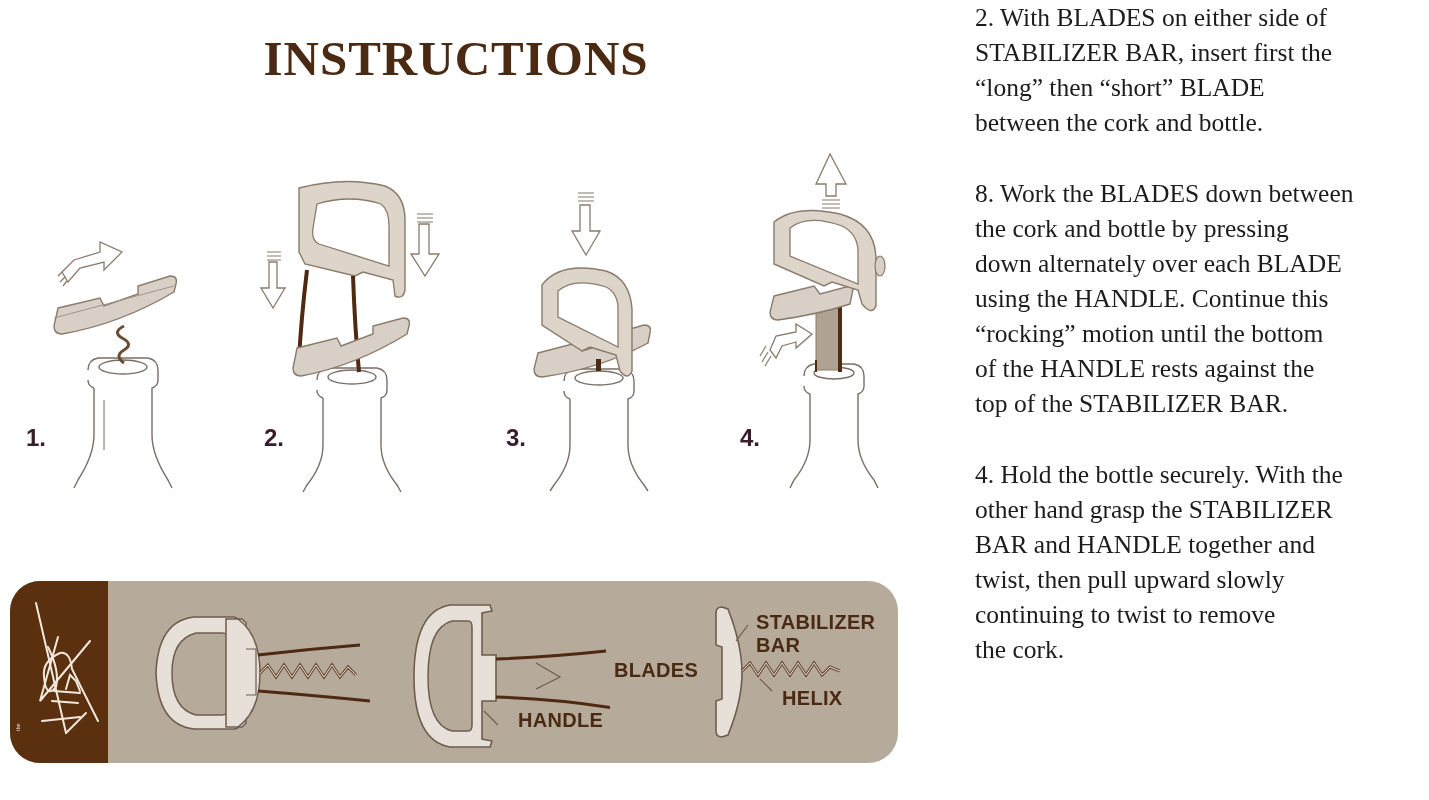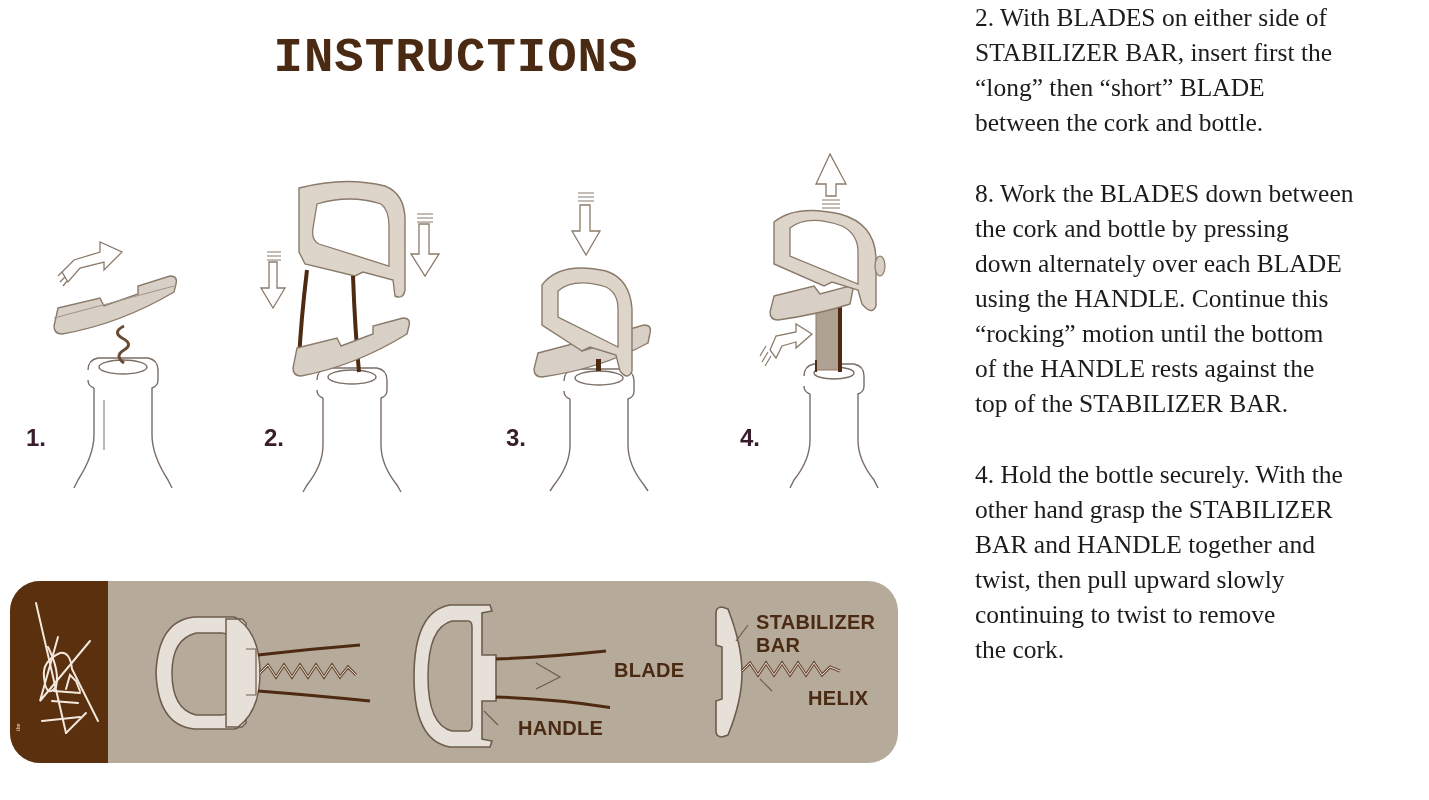"INSTRUCTIONS" .title { font-family: Liberation Mono, monospace -> Liberation Serif, serif }
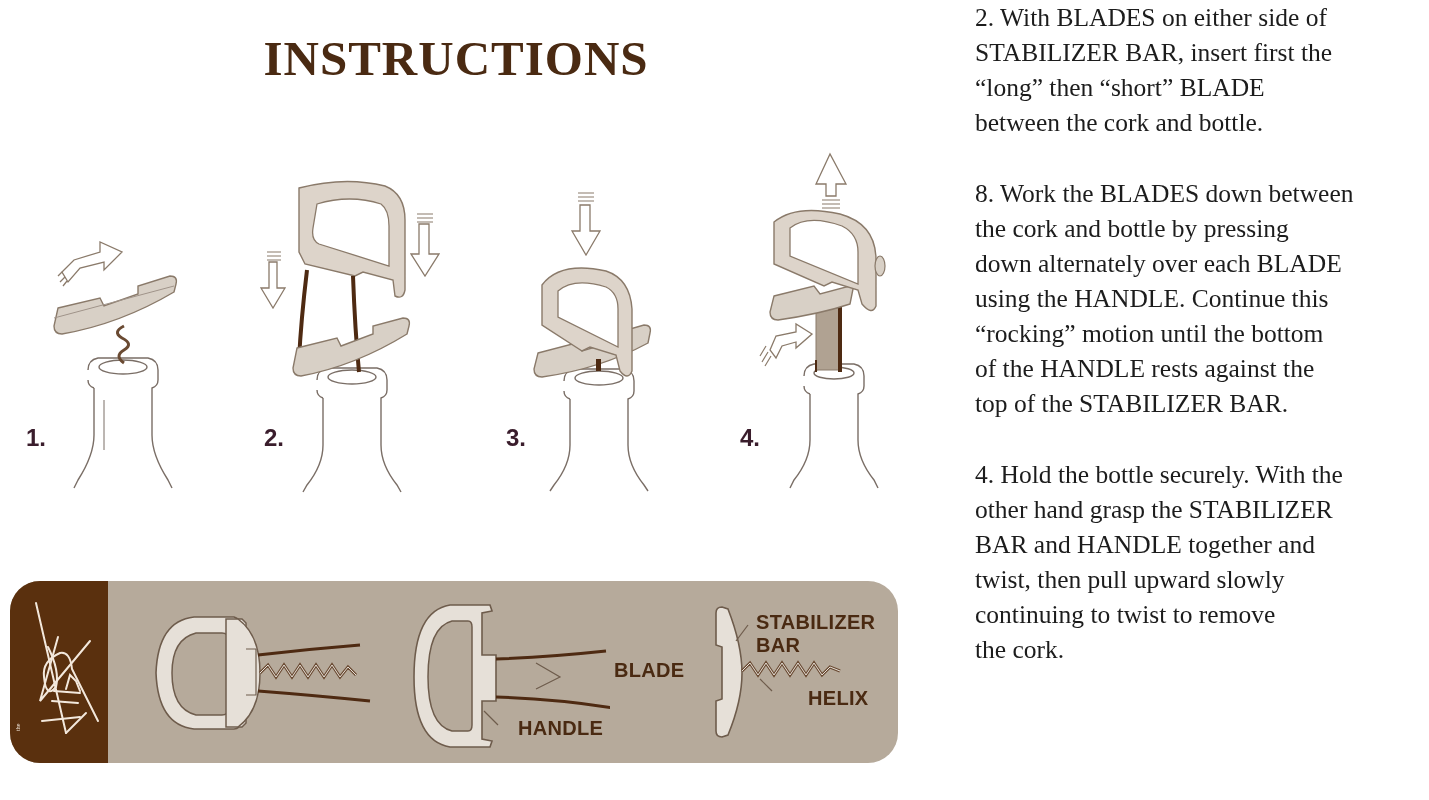"BLADE" div.part-label { text: BLADE -> BLADES }
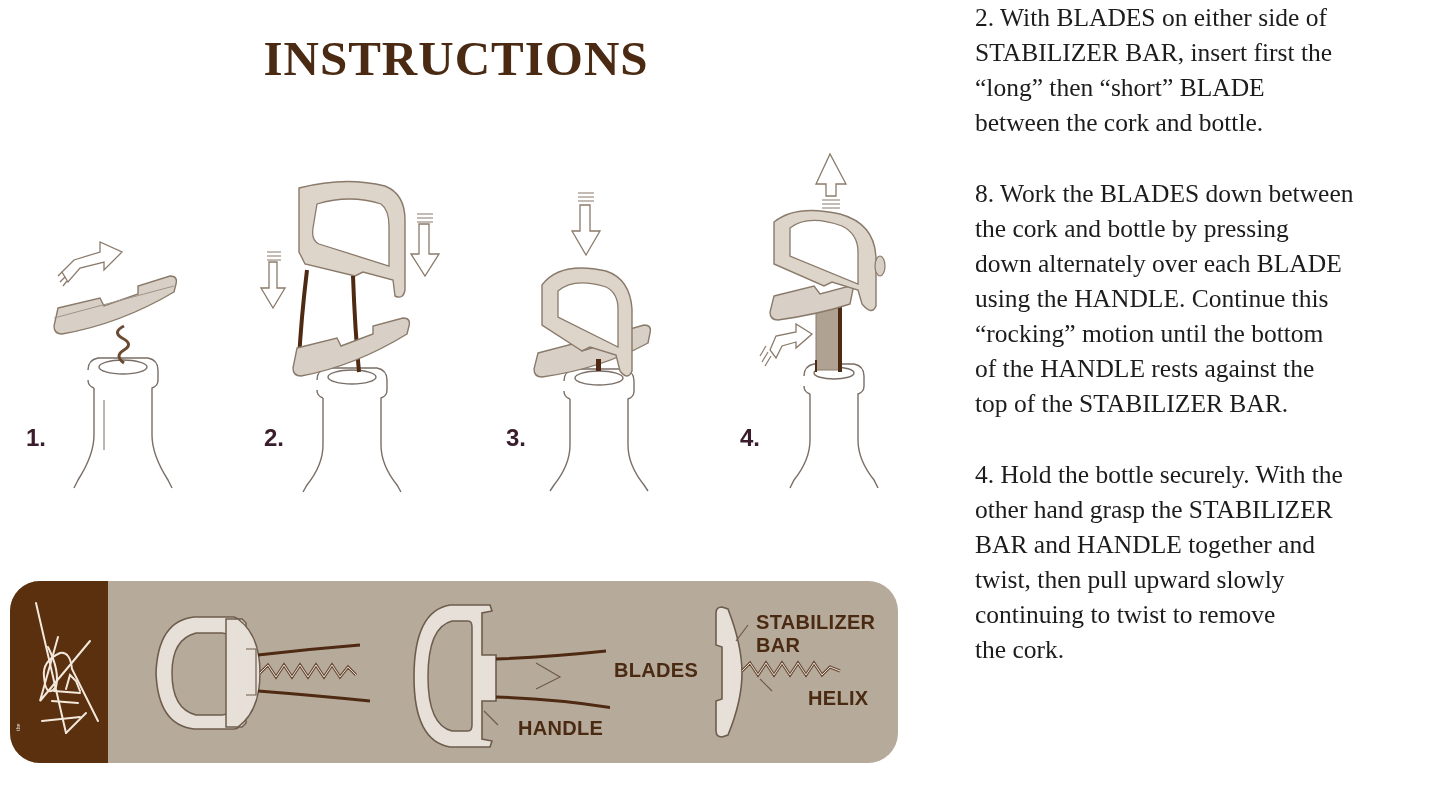"HELIX" div.part-label { left: 798px -> 772px }
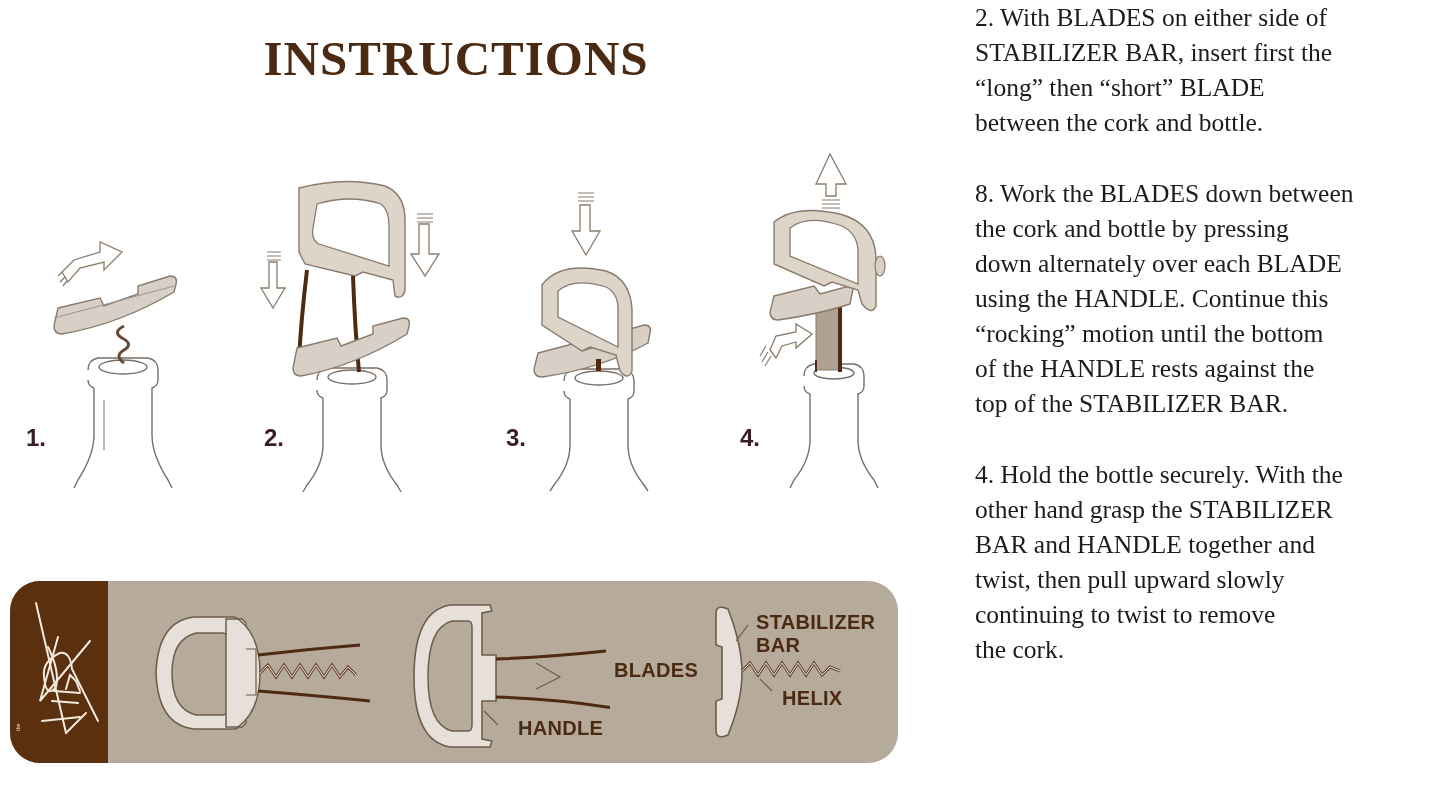"HANDLE" div.part-label { top: 136px -> 128px }
